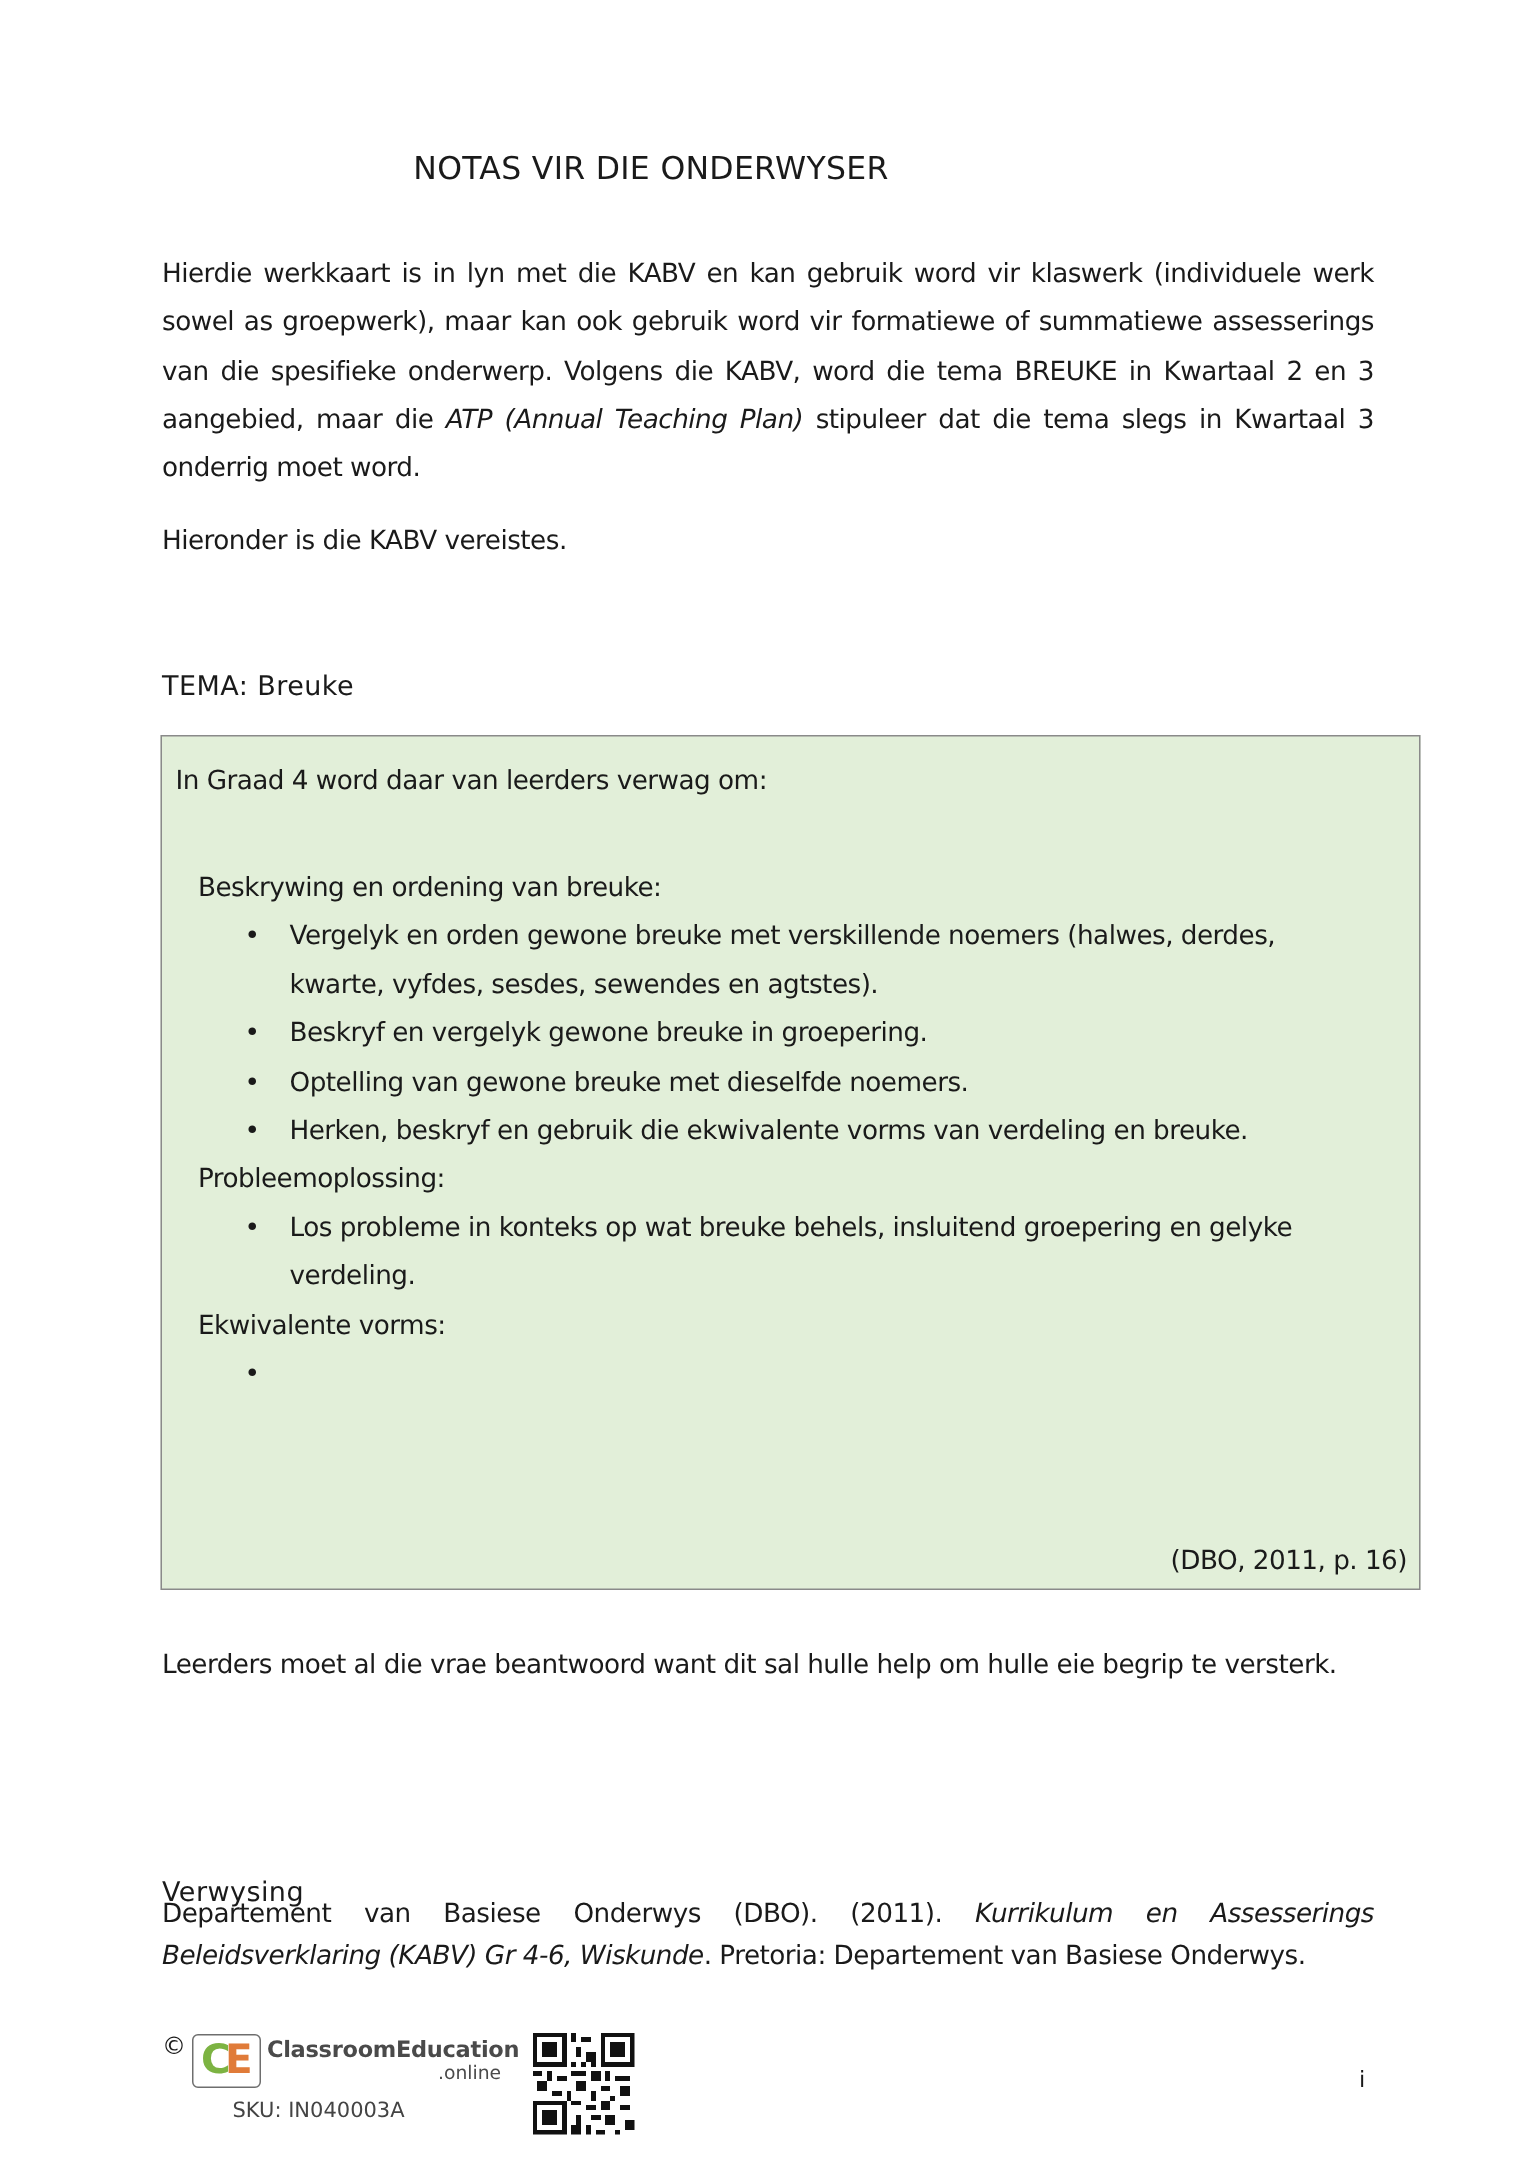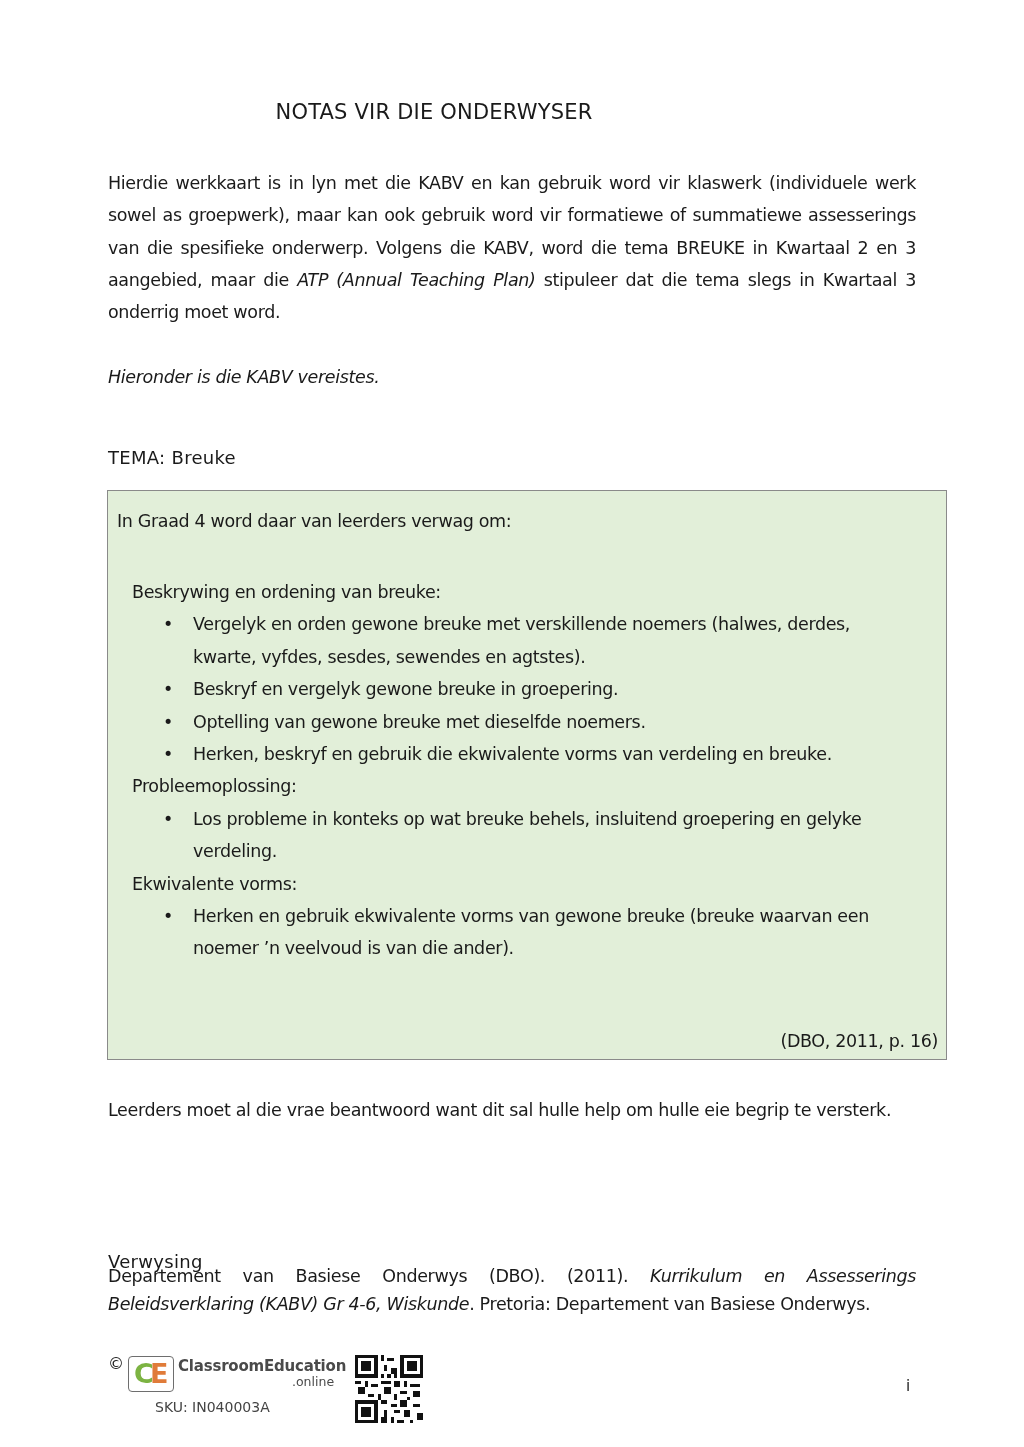"Hieronder is die KABV vereistes." .p2 { font-style: italic -> none; top: 361px -> 345px }
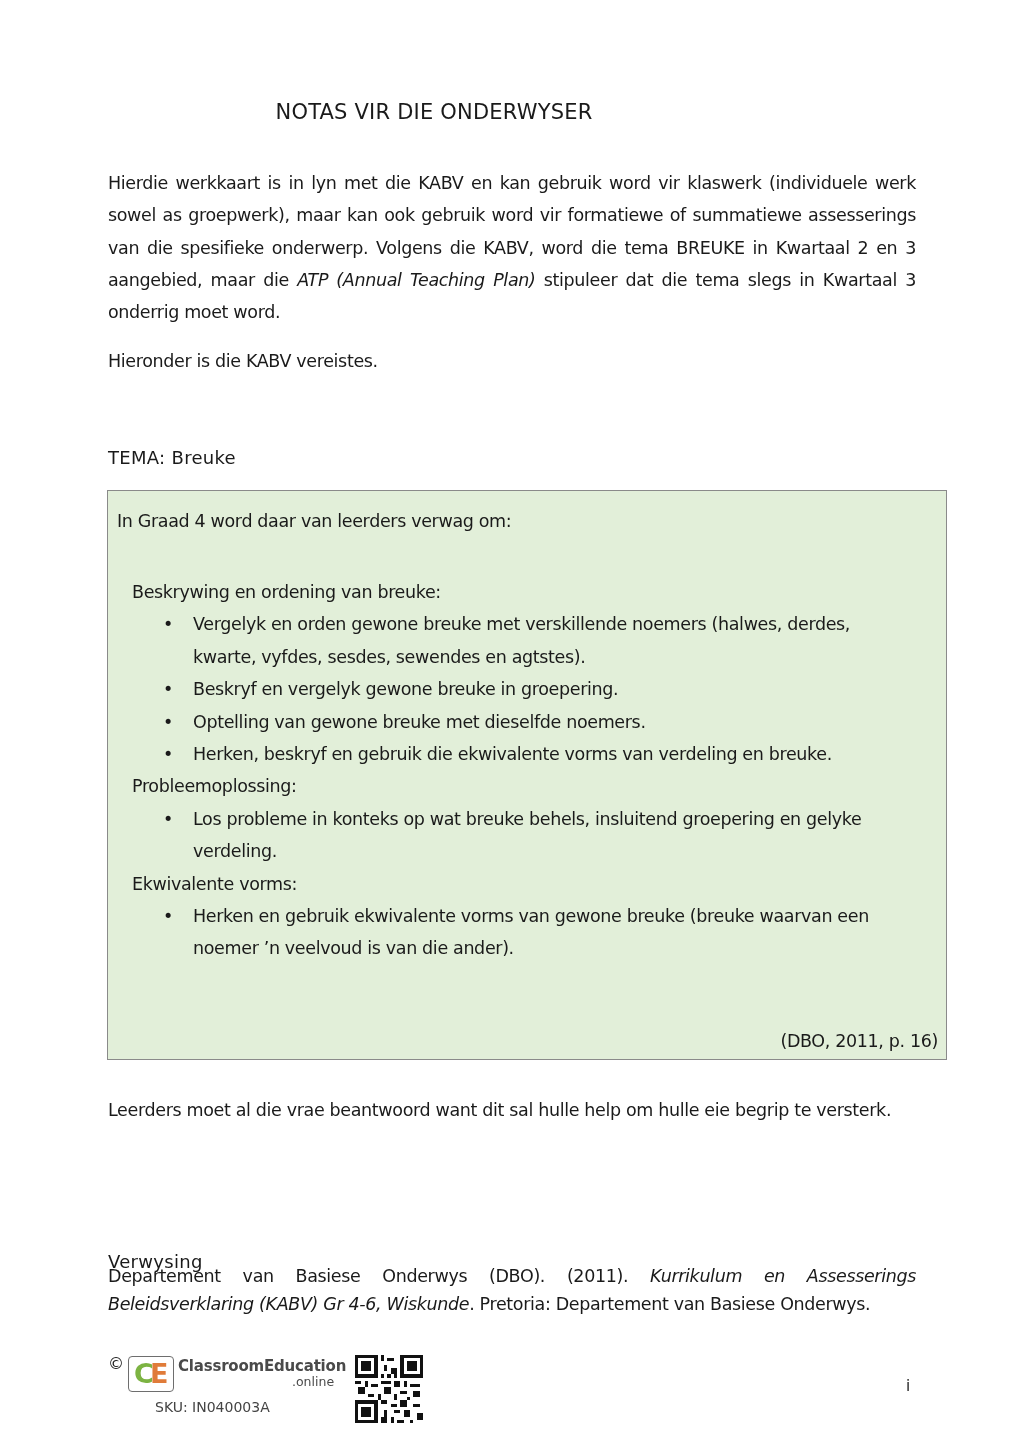"Herken en gebruik ekwivalente vorms" span { html: <span>Herken en gebruik ekwivalente vorms van gewone breuke (breuke waarvan een noemer ’n veelvoud is van die ander).</span> -> none }
